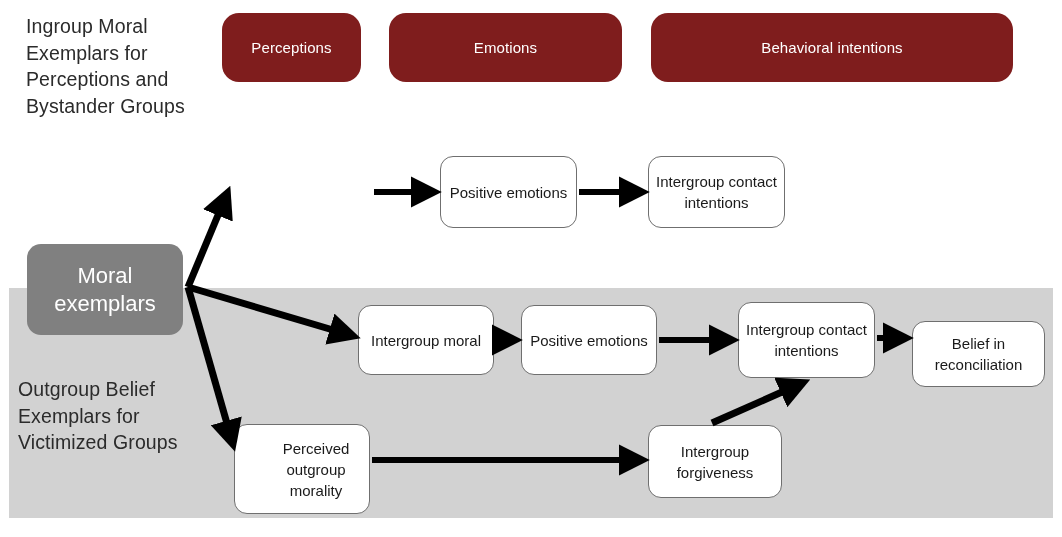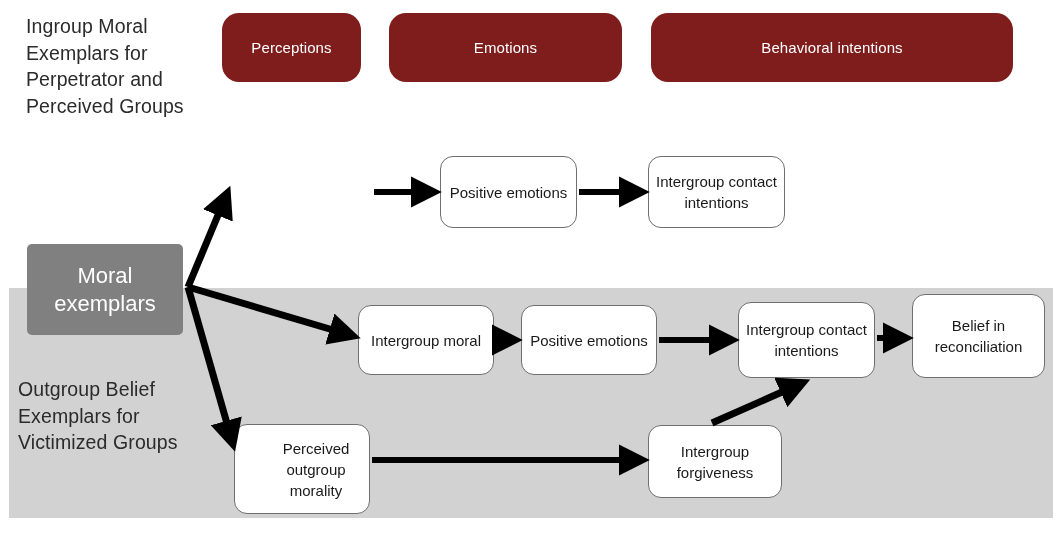"Ingroup Moral Exemplars for Perpetrator" div.side-label { text: Perpetrator and Perceived -> Perceptions and Bystander }
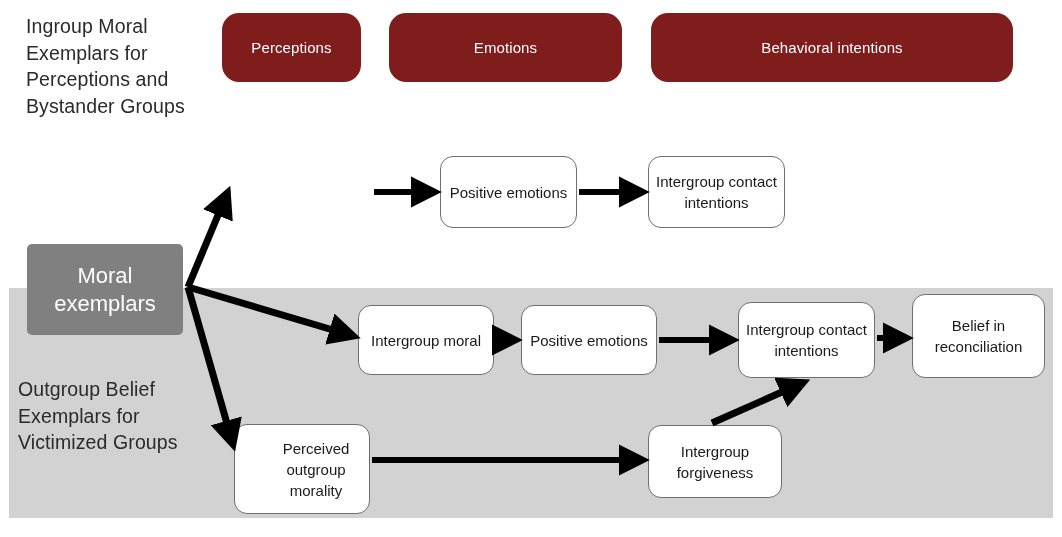"Moral exemplars" .source-node { border-radius: 5px -> 14px }
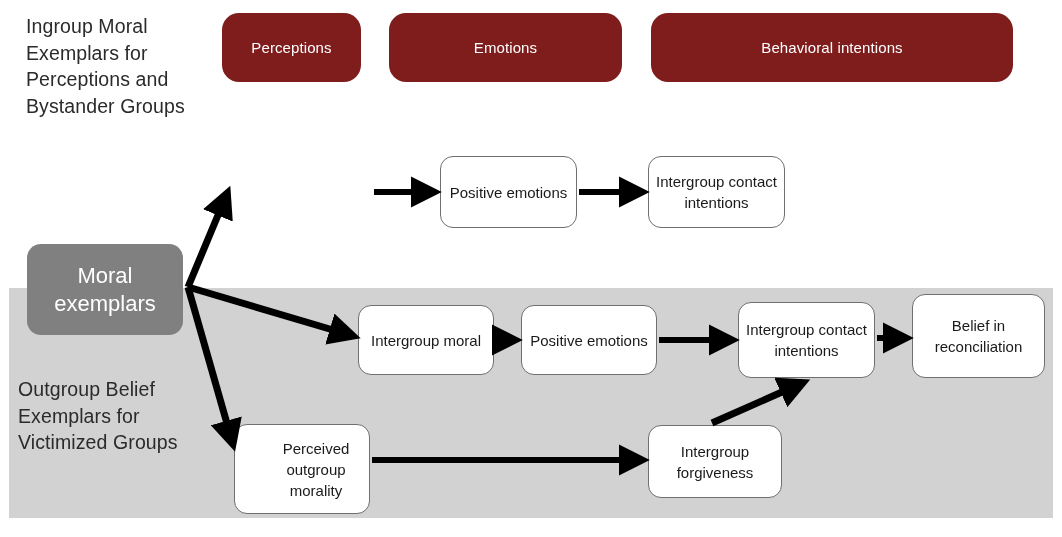"Belief in reconciliation" #node-belief { height: 84px -> 66px; top: 294px -> 321px }
